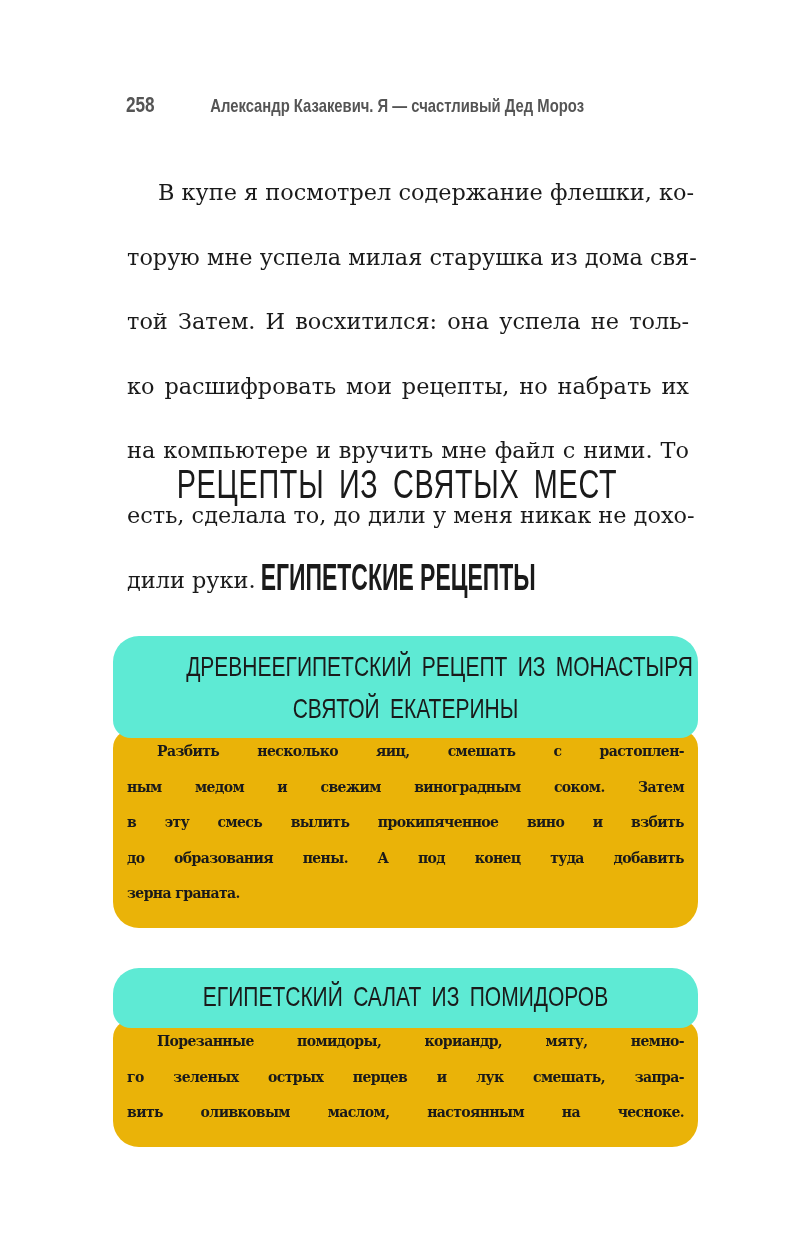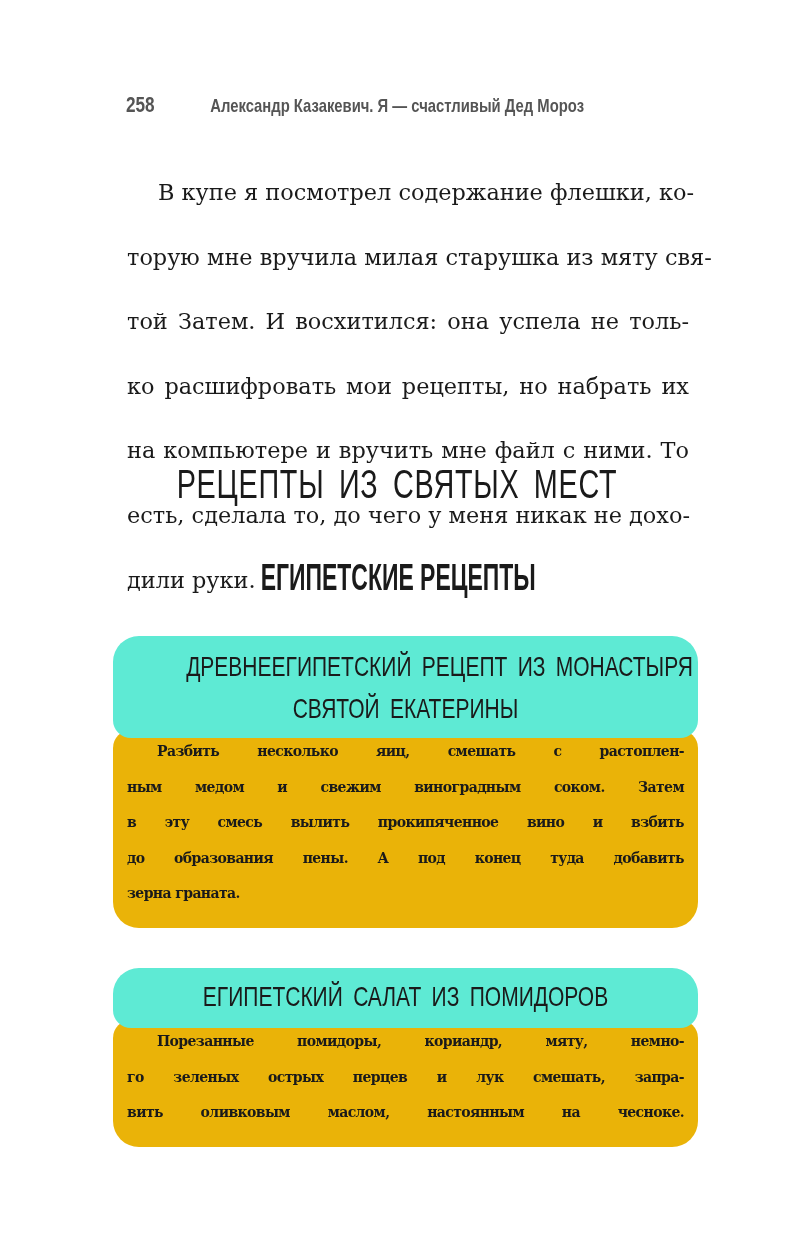"торую мне вручила милая старушка" span.line { text: вручила милая старушка из мяту -> успела милая старушка из дома }
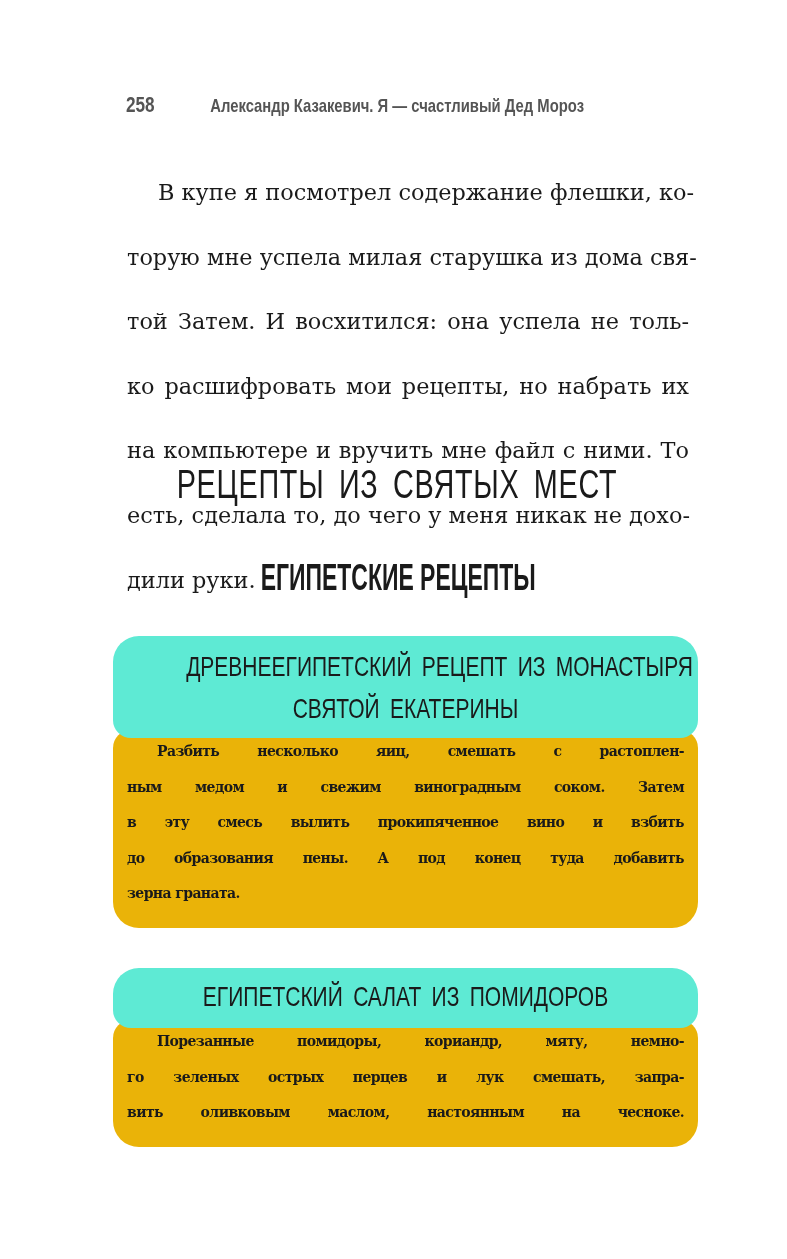"есть, сделала то, до чего" span.line { text: чего -> дили }
